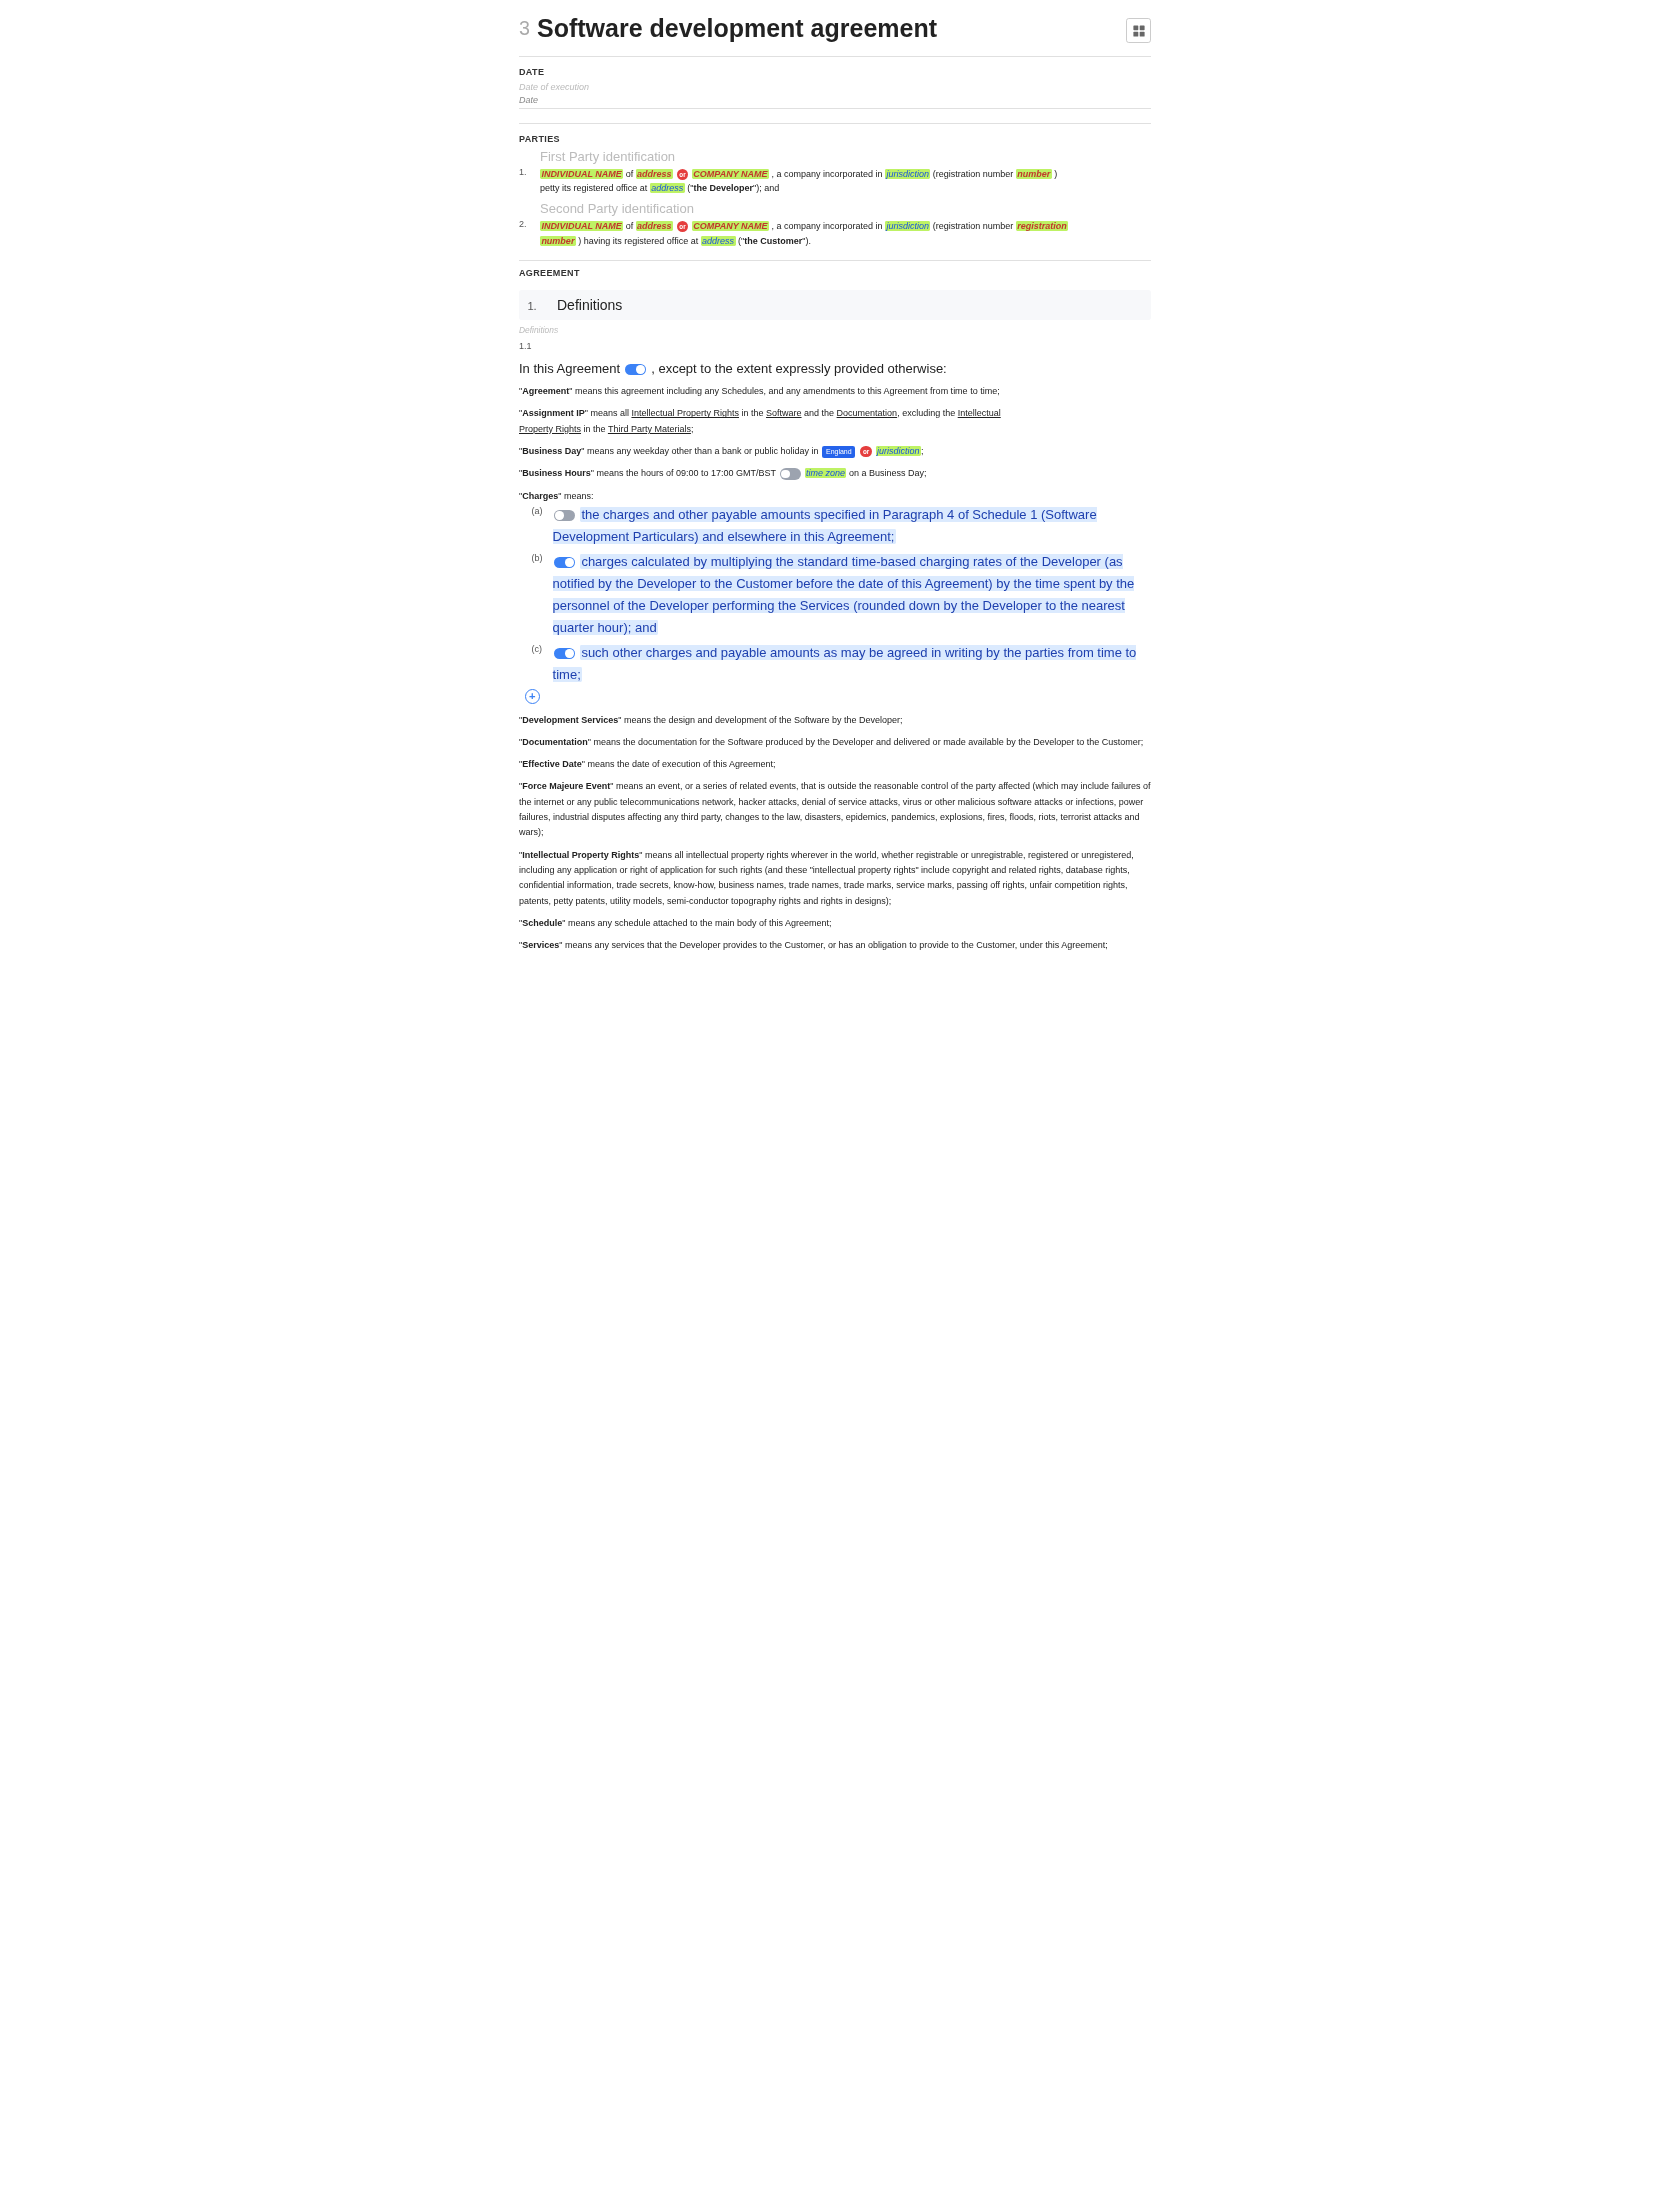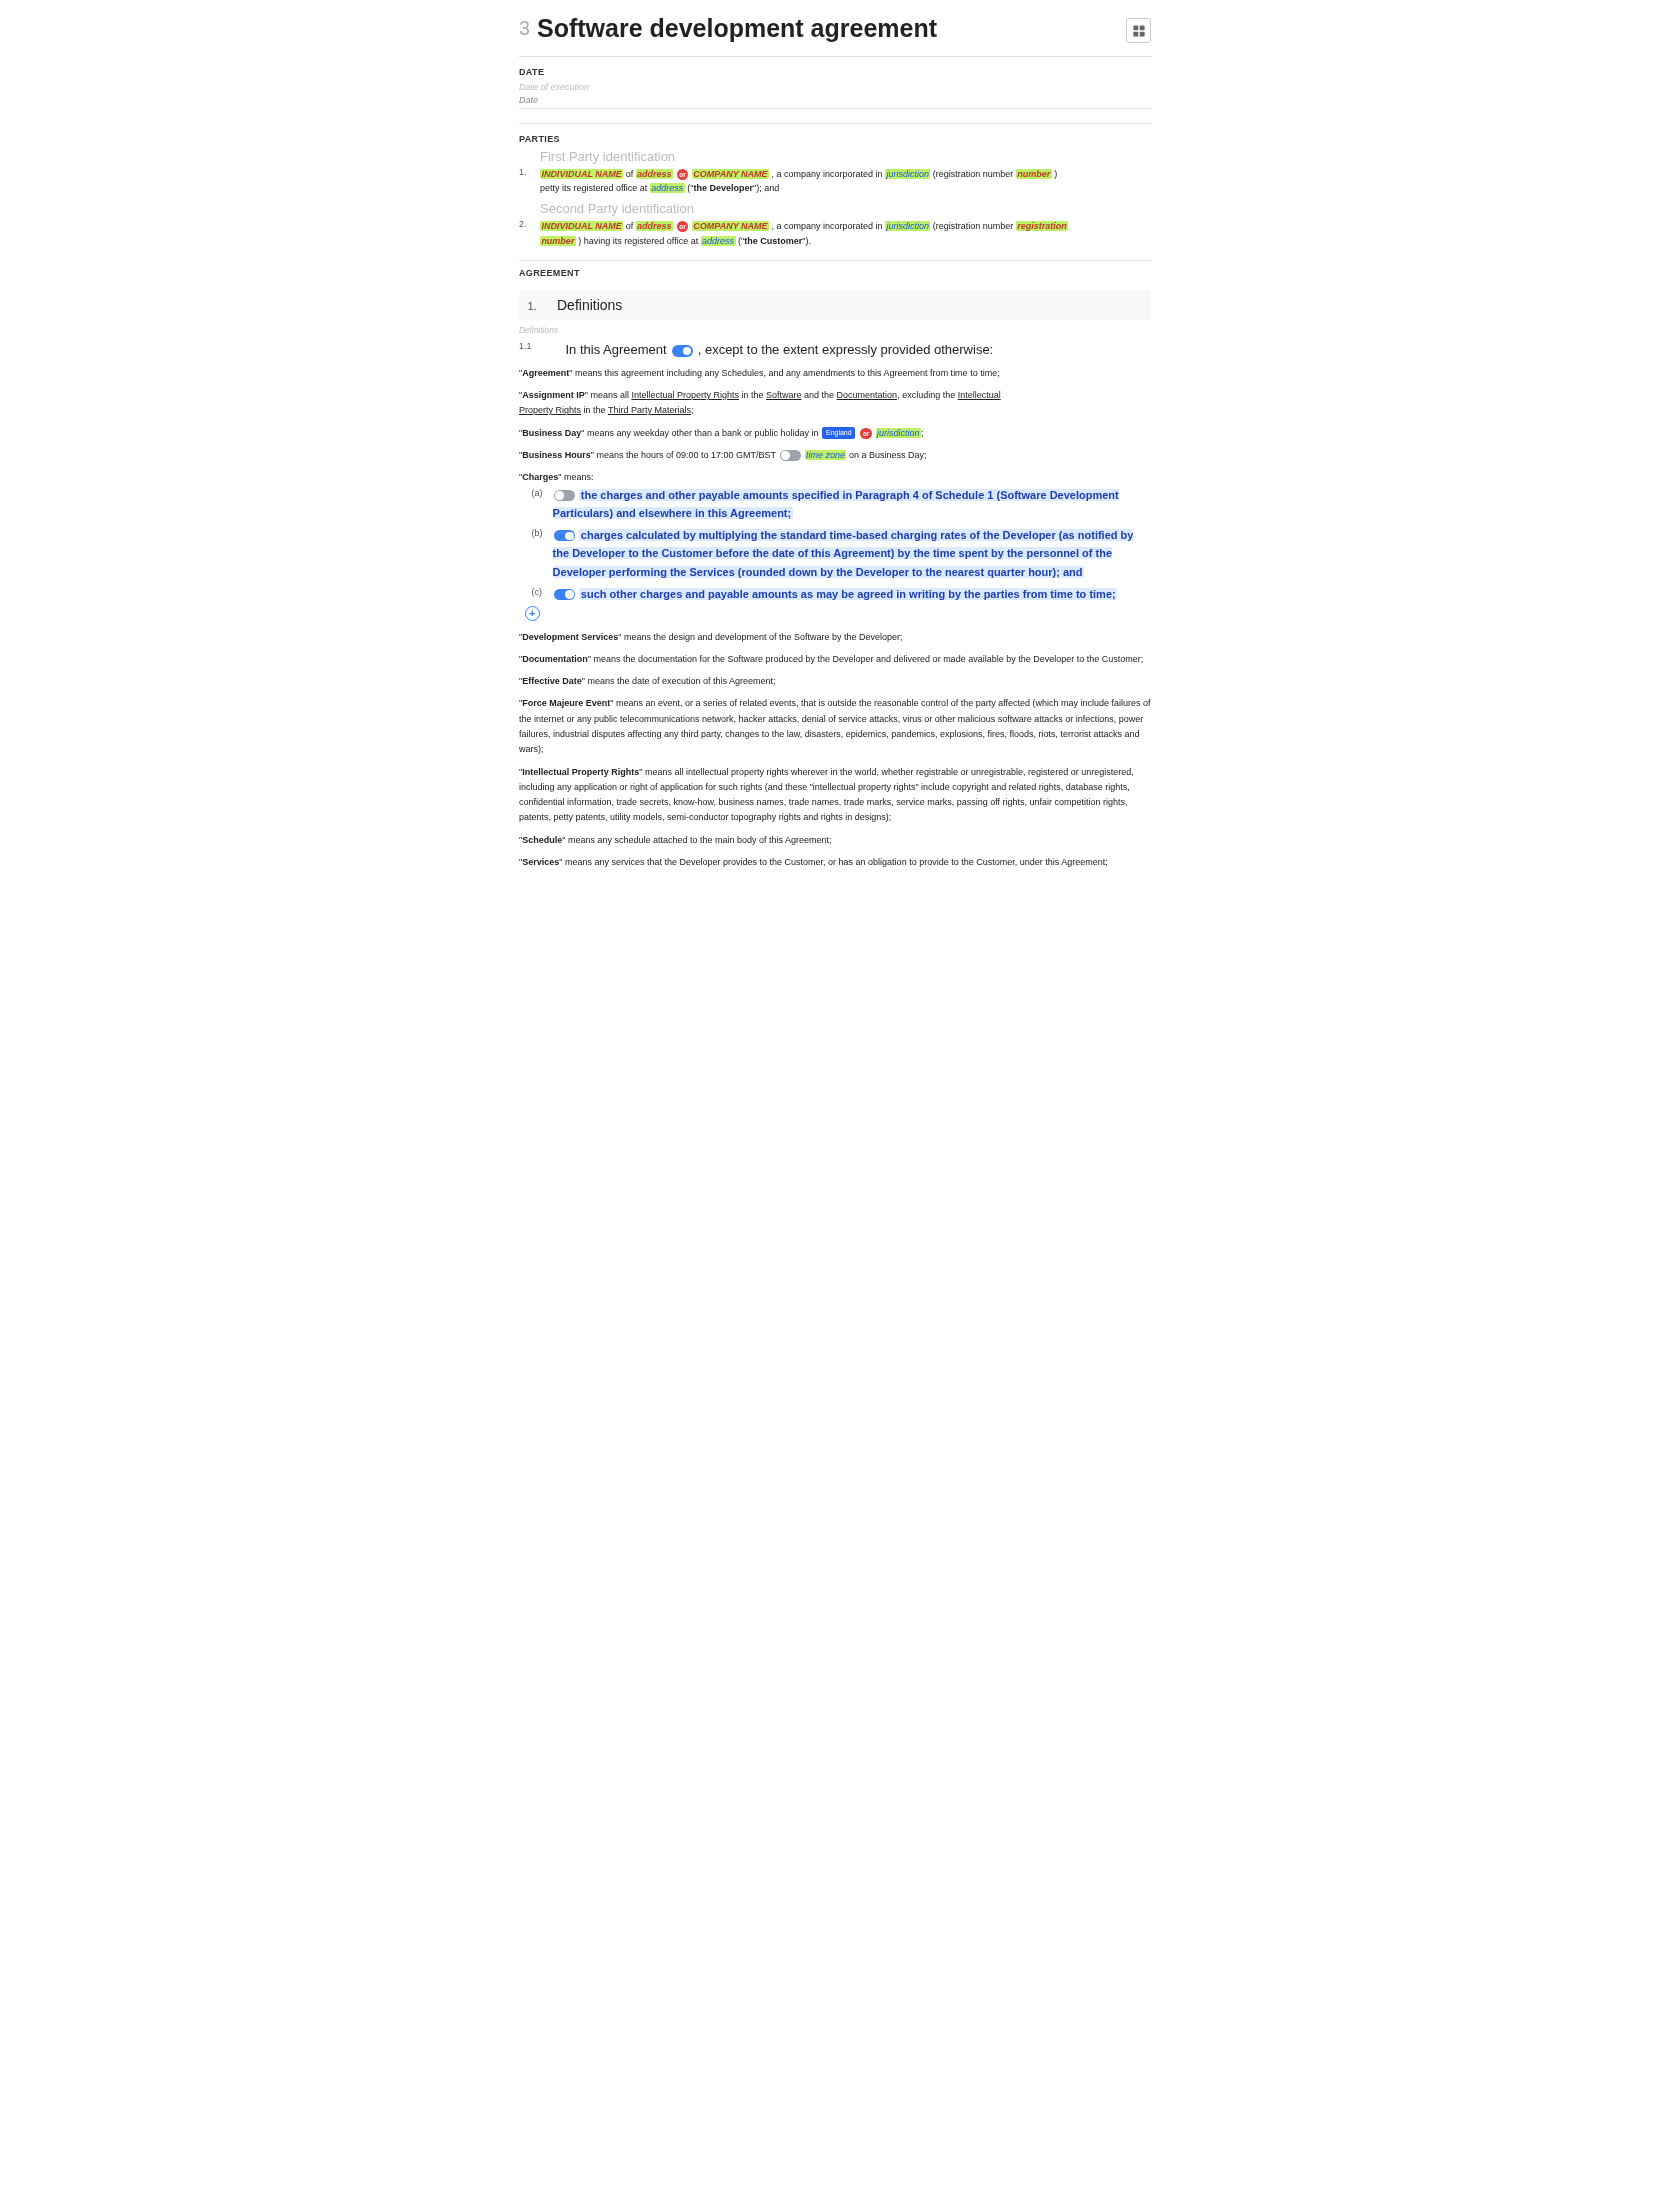"1.1" .clause-row { flex-direction: none -> column; gap: 24px -> 7px }
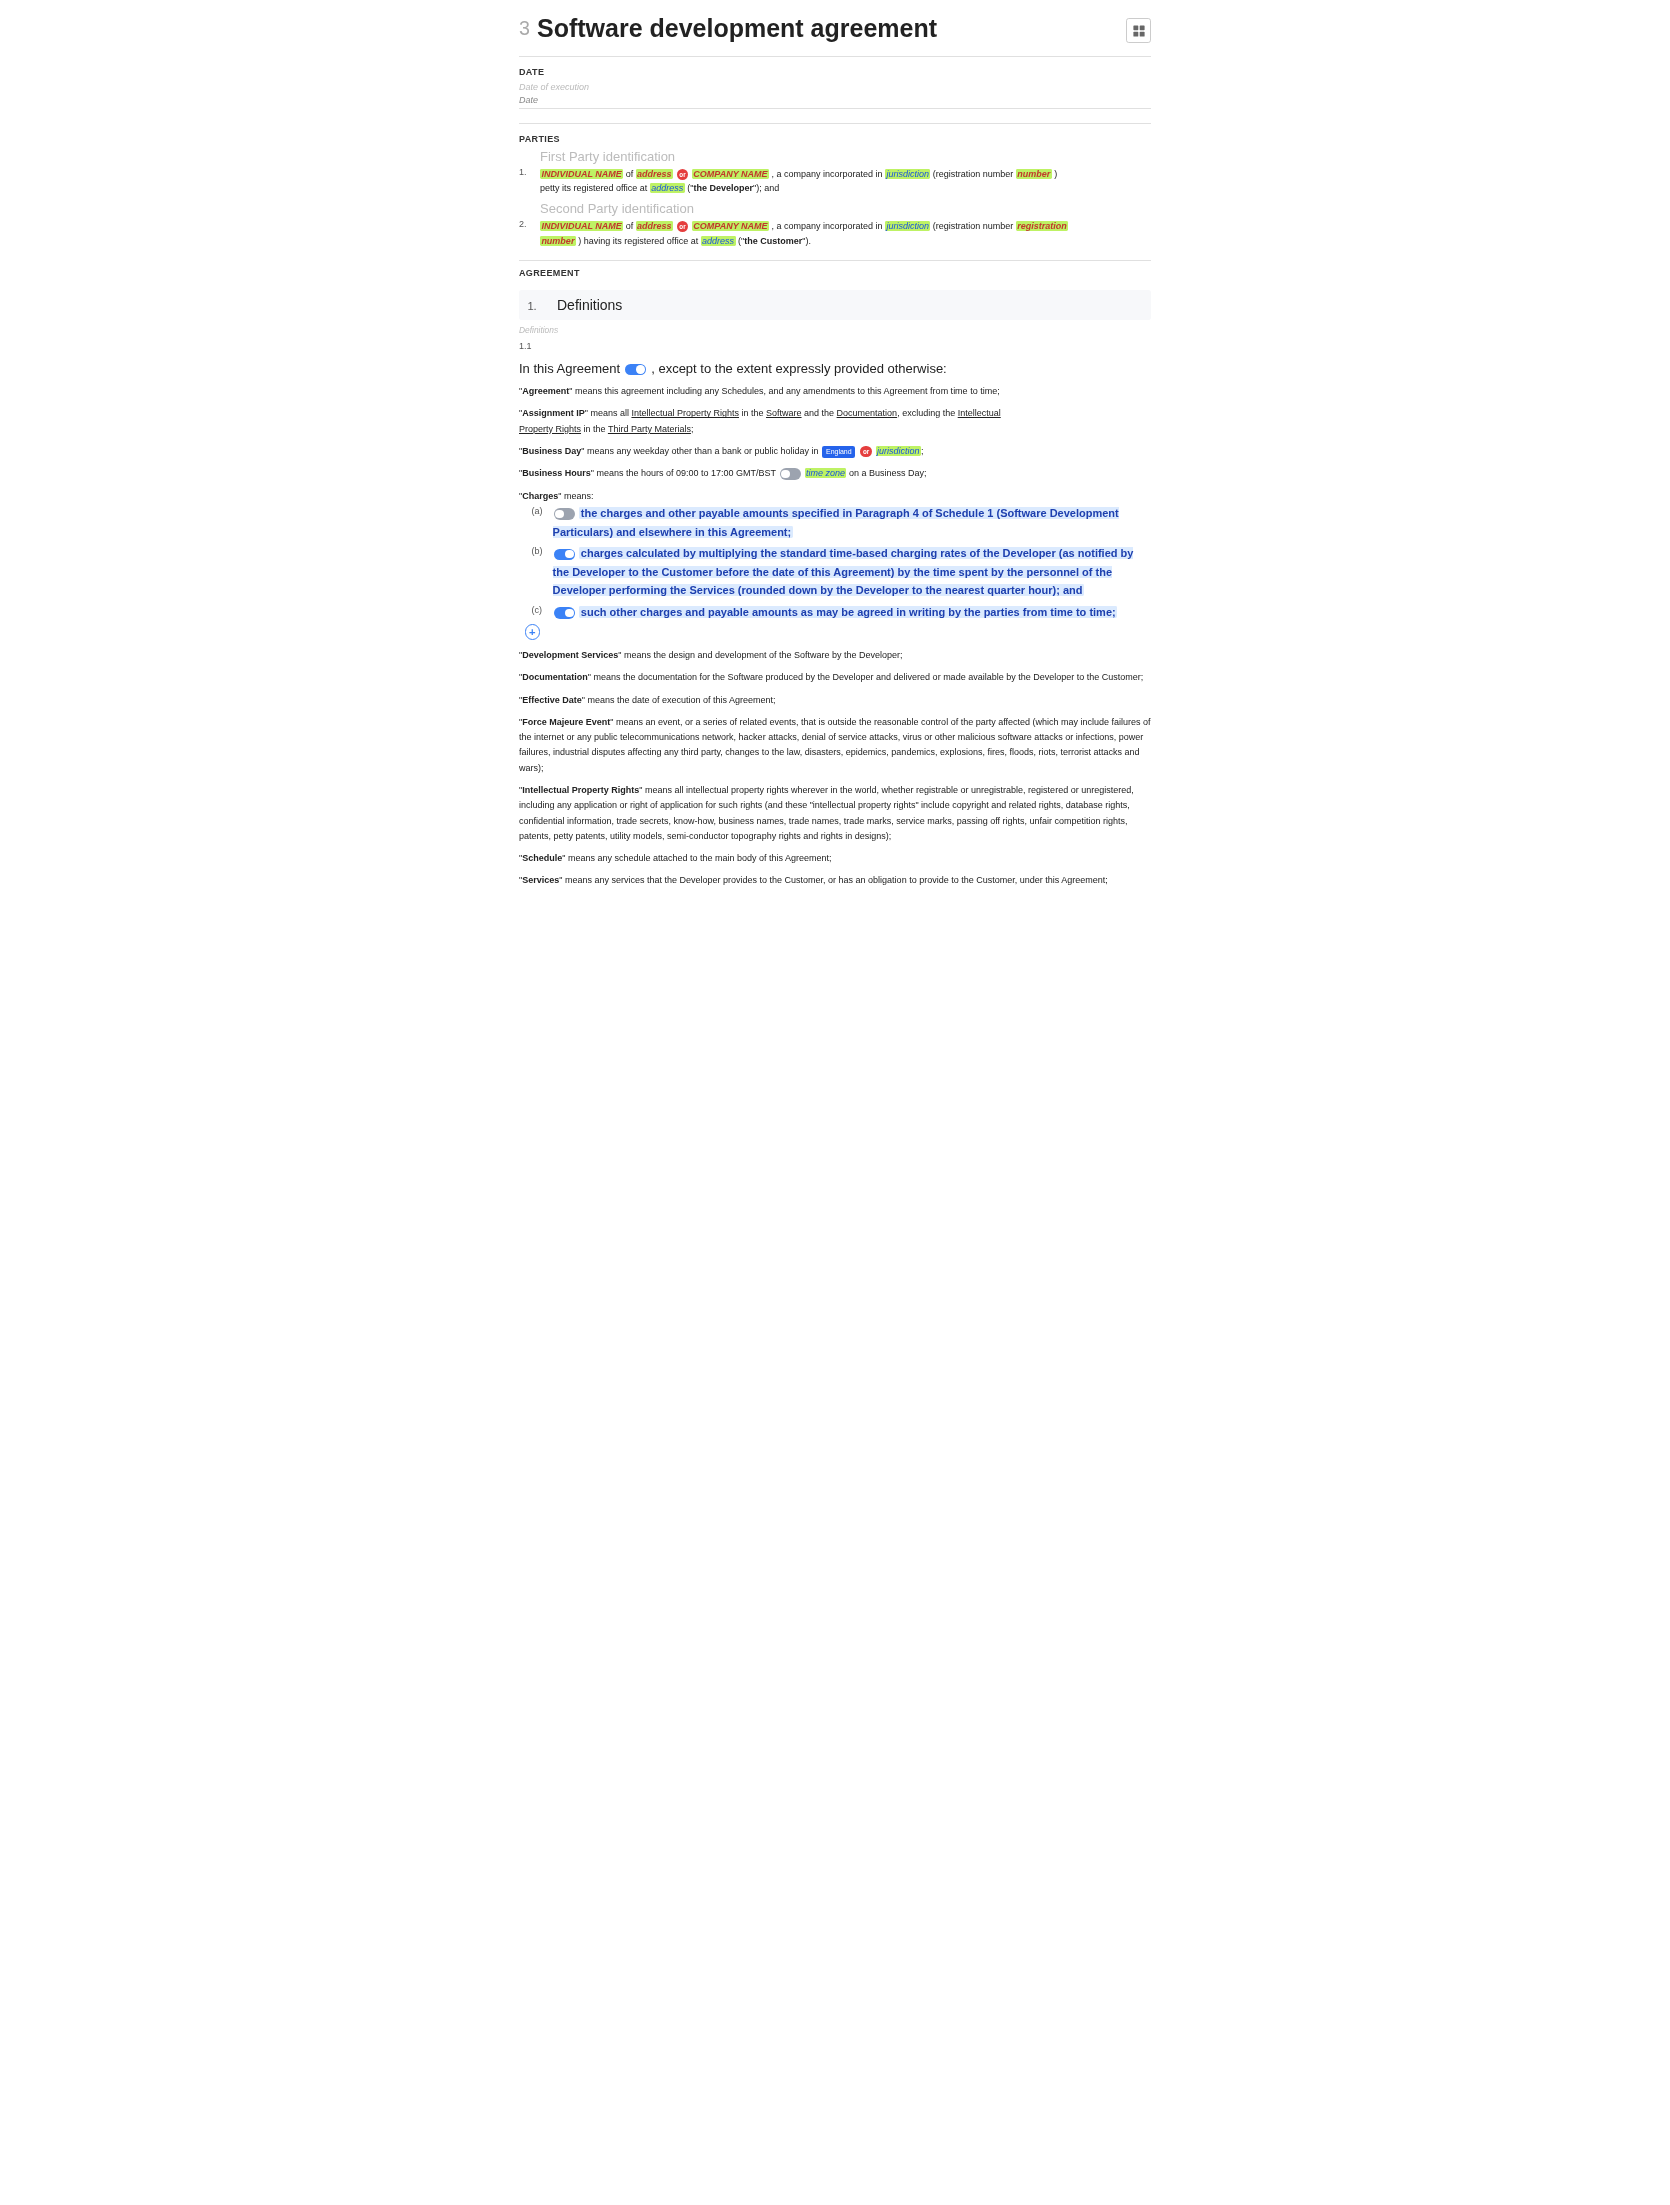"the charges and other payable" .sub-list-text { font-size: 11px -> 13px; font-weight: bold -> none }
